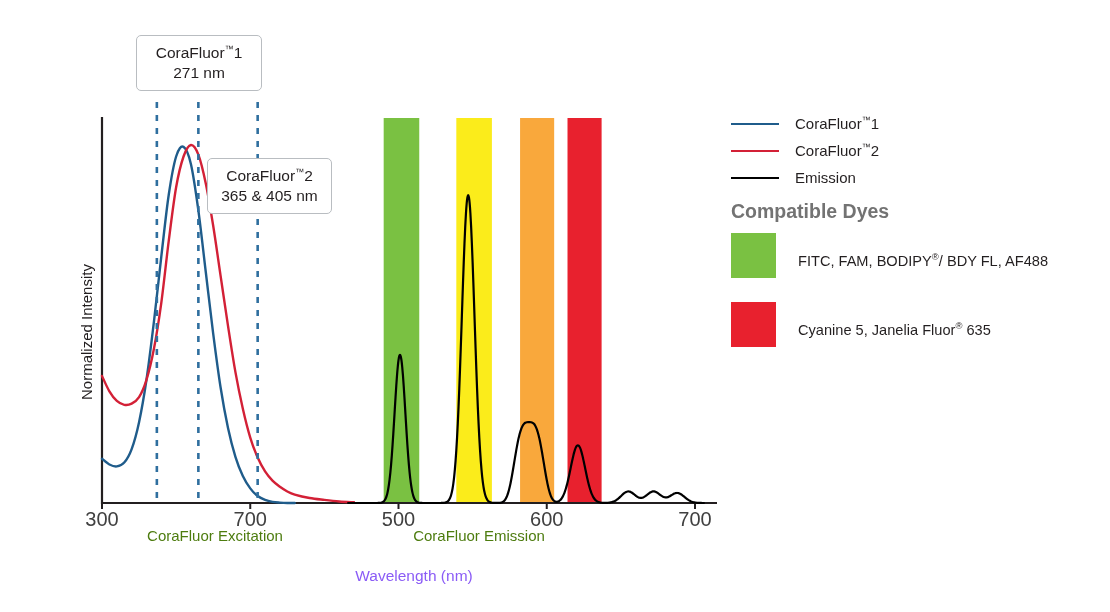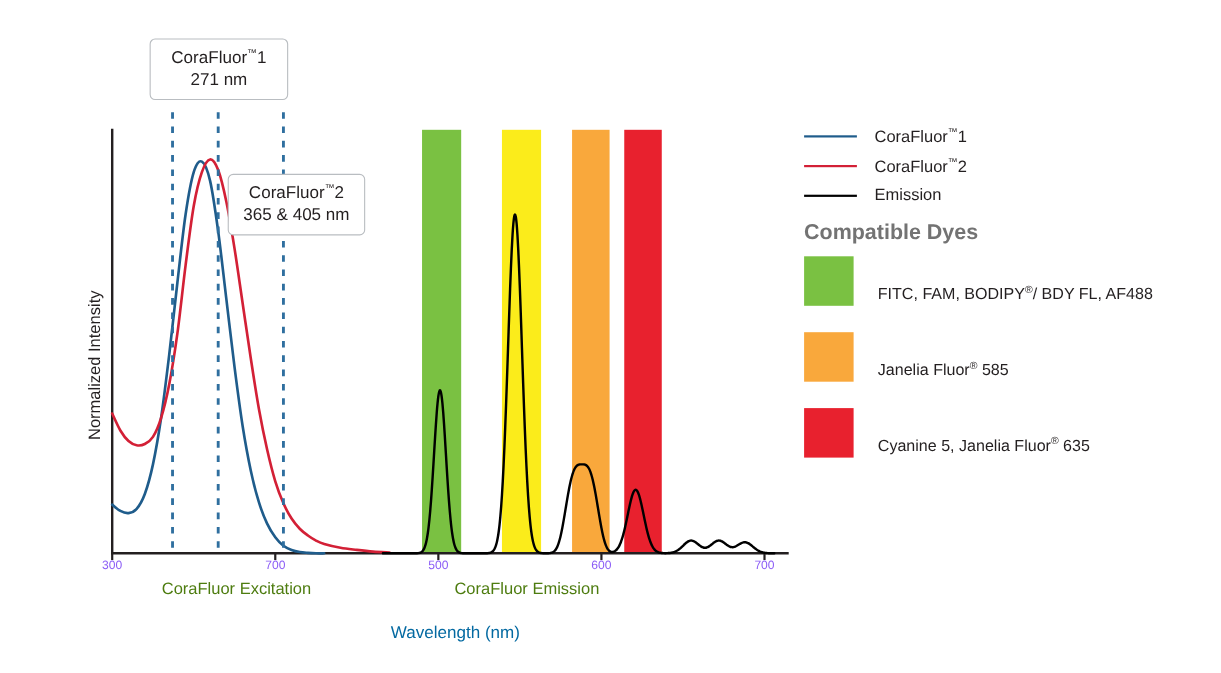"FITC, FAM, BODIPY®/ BDY FL," .dye-row { align-items: flex-end -> center }
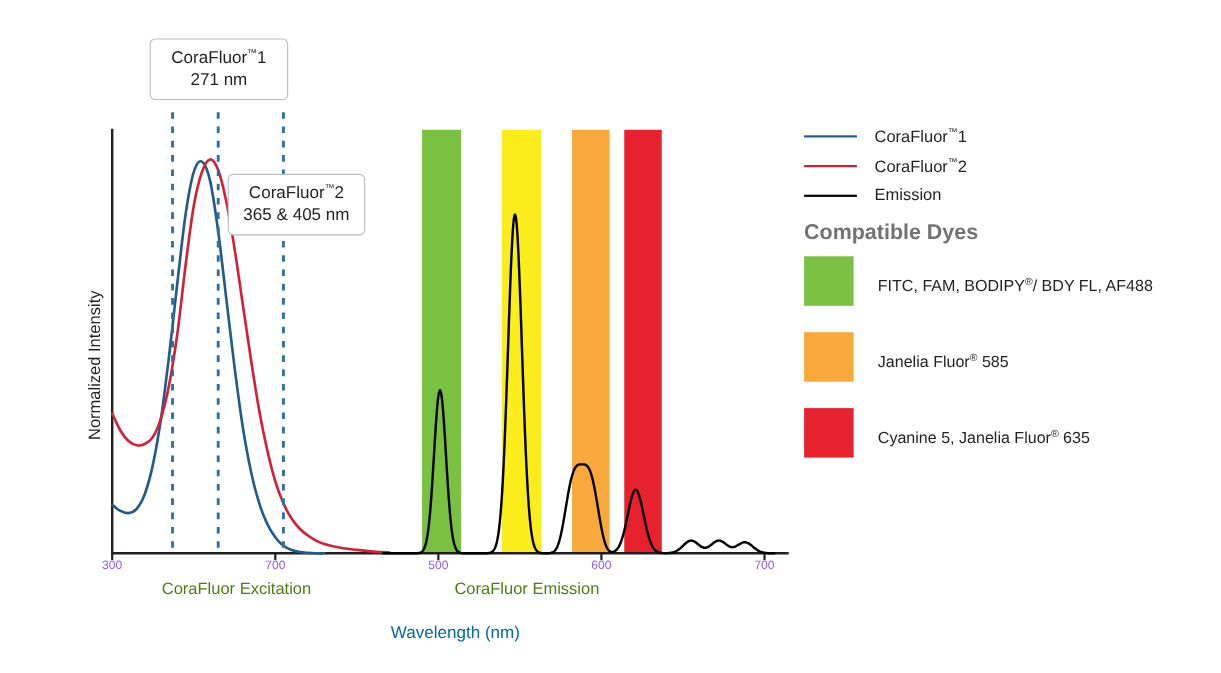"Janelia Fluor® 585" div.dye-row { html: <div> <div></div> <div>Janelia Fluor<sup>®</sup> 585</div> </div> -> none }
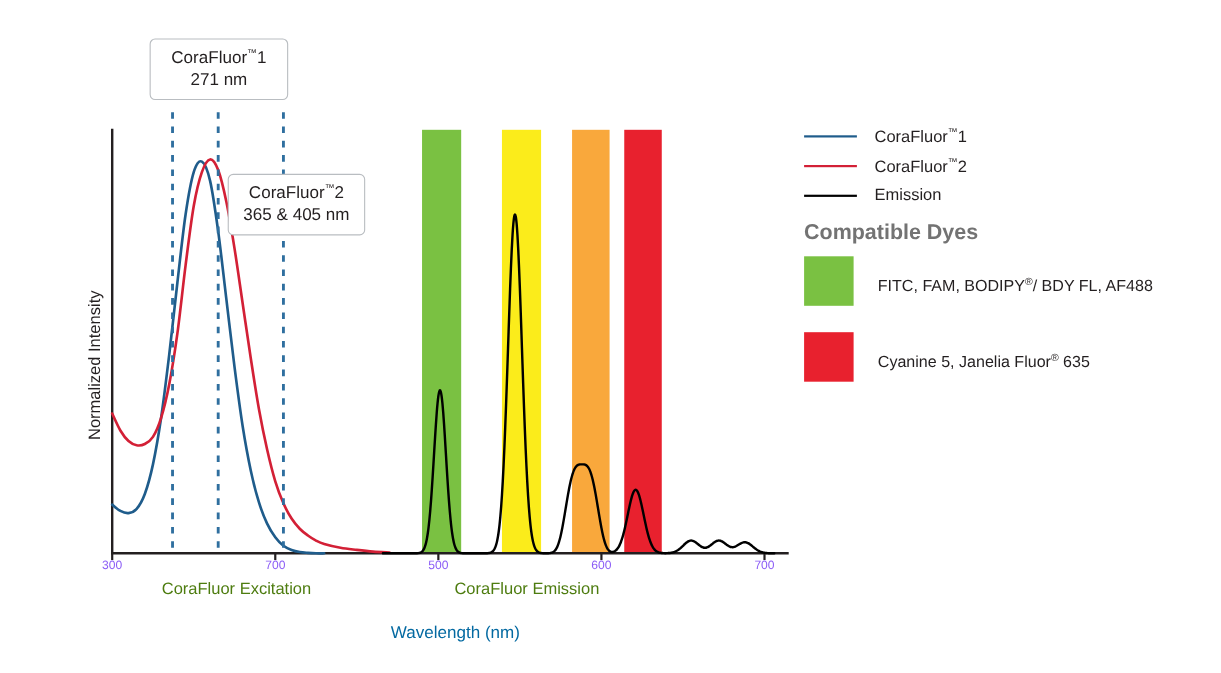"300" .tick { color: #8b5cf6 -> #404040; font-size: 11px -> 20px }
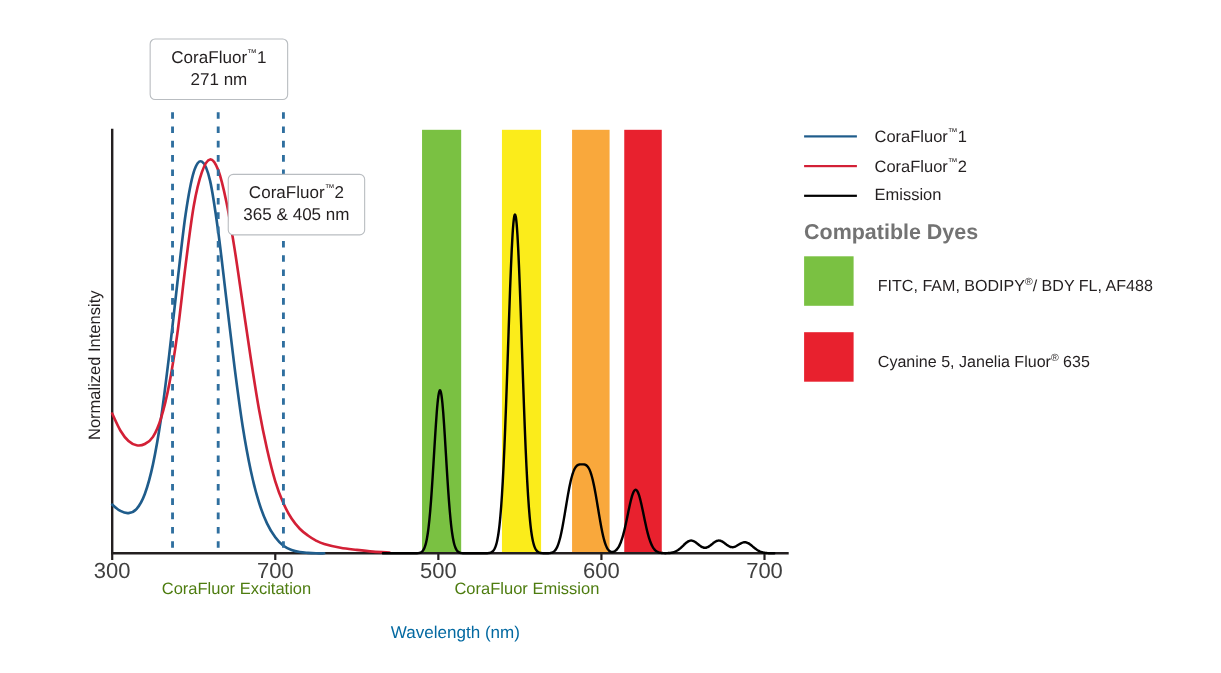"Wavelength (nm)" #xtitle { color: #0369a1 -> #8b5cf6 }
